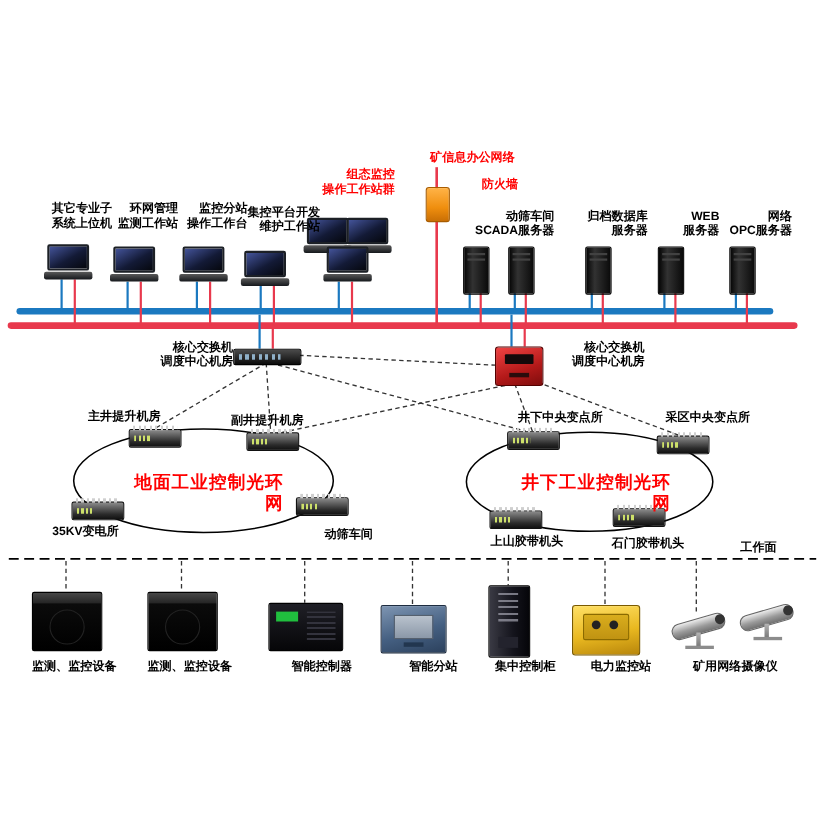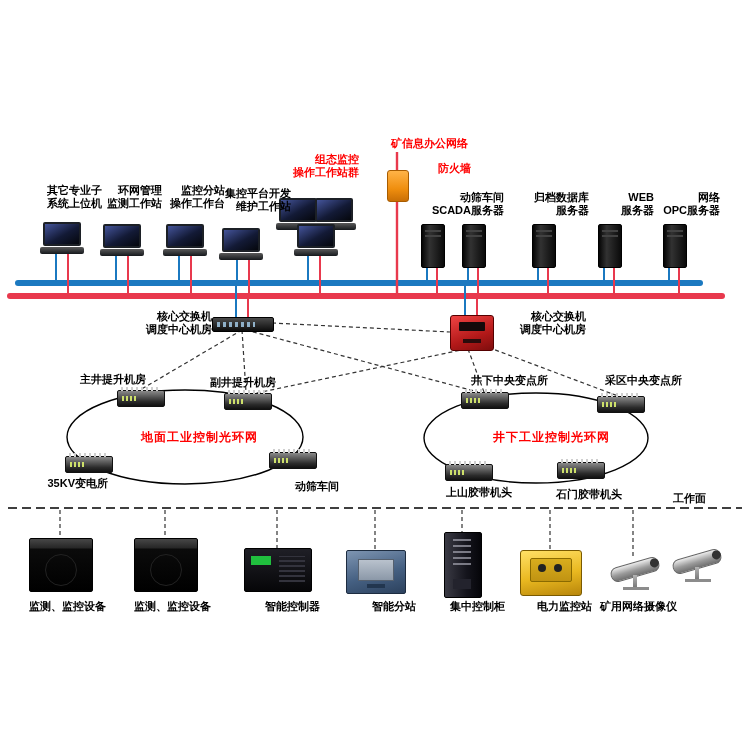"地面工业控制光环网" .lbl.ringtitle { font-size: 12px -> 16px }
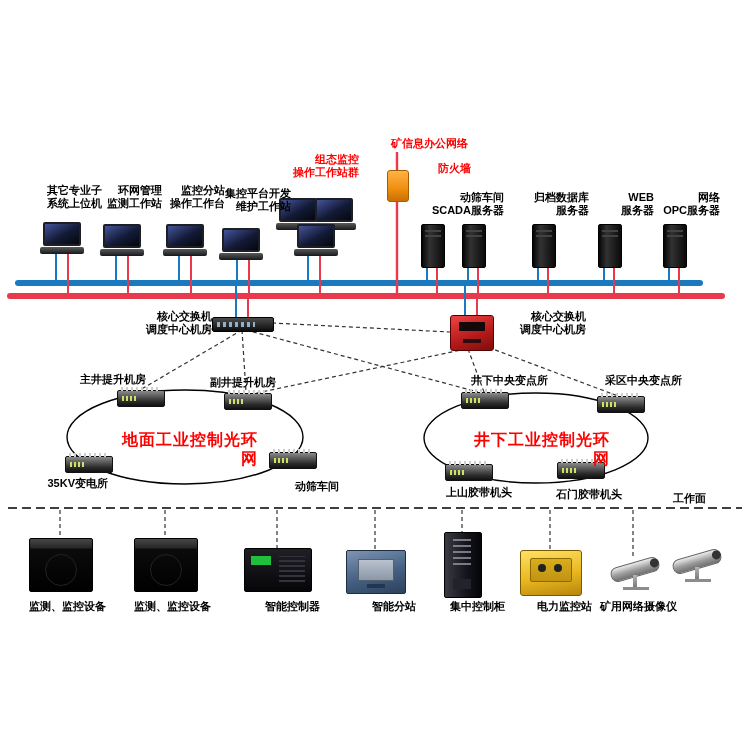"矿用网络摄像仪" div.lbl { left: 581px -> 611px }
